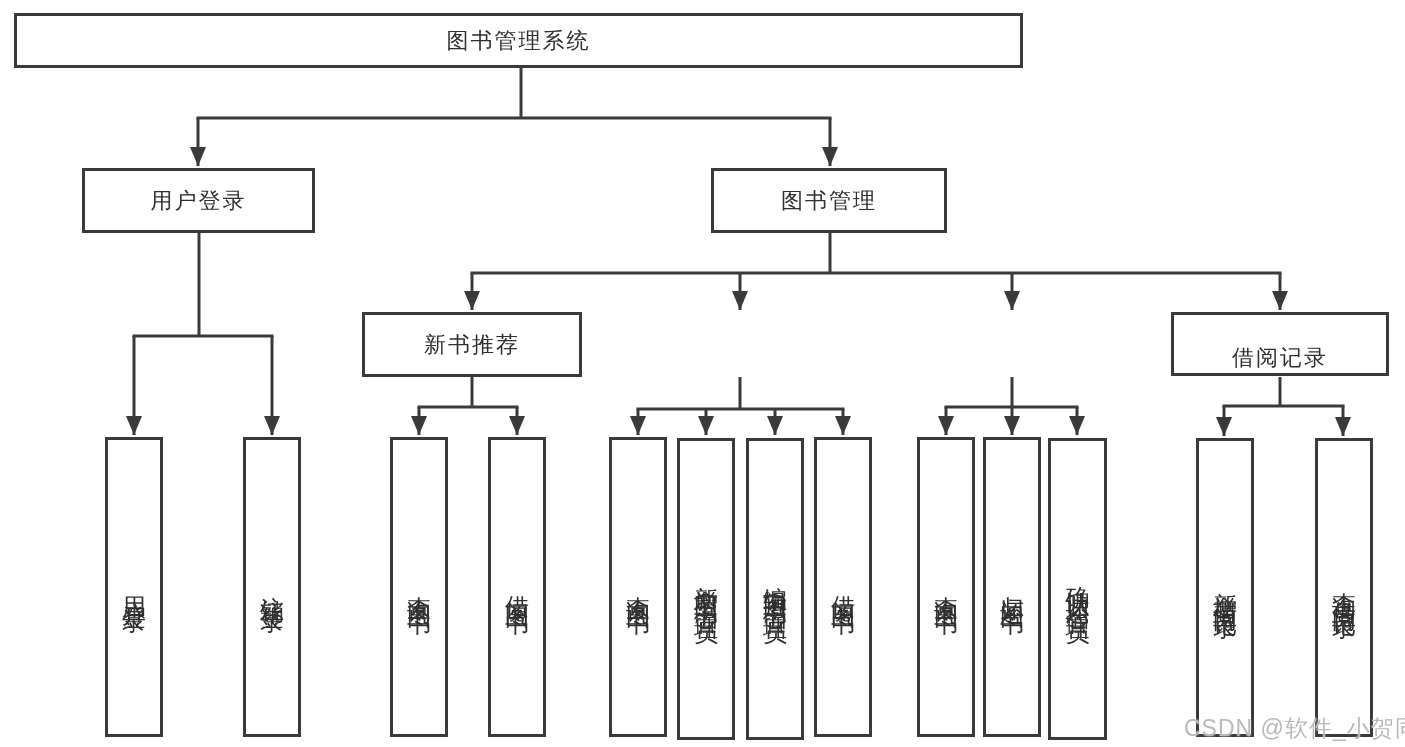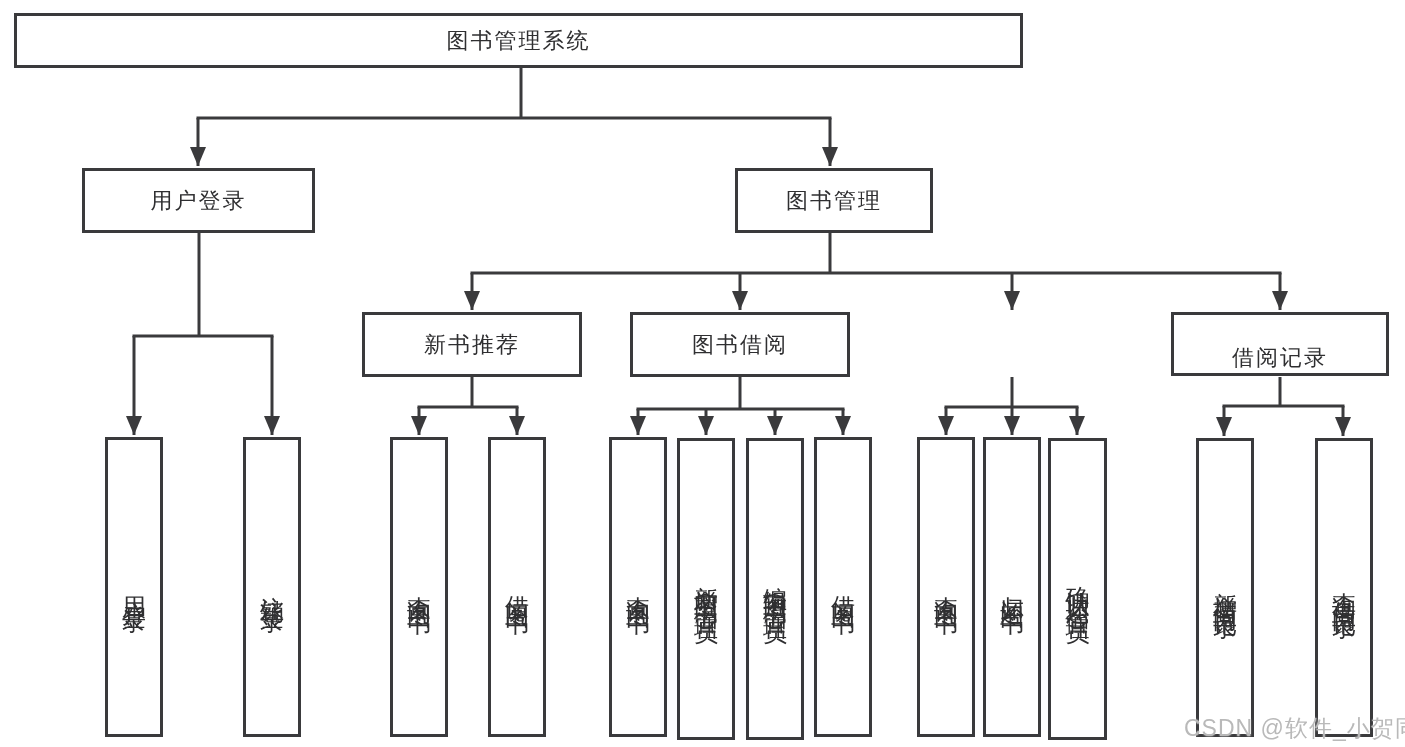"图书管理" div.node { margin-left: 24px -> none; width: 198px -> 236px }
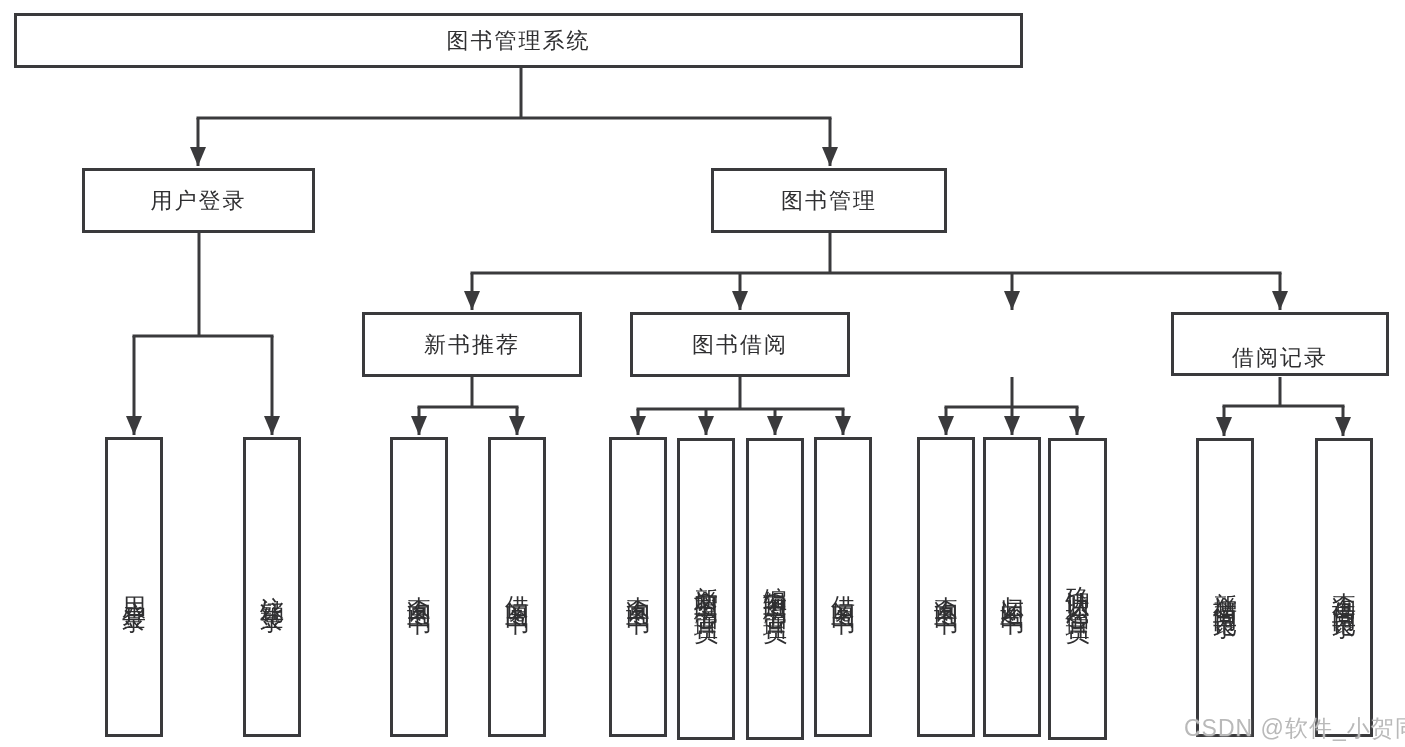"图书借阅" div.node { html: <div> <span>图书借阅</span> </div> -> none }
